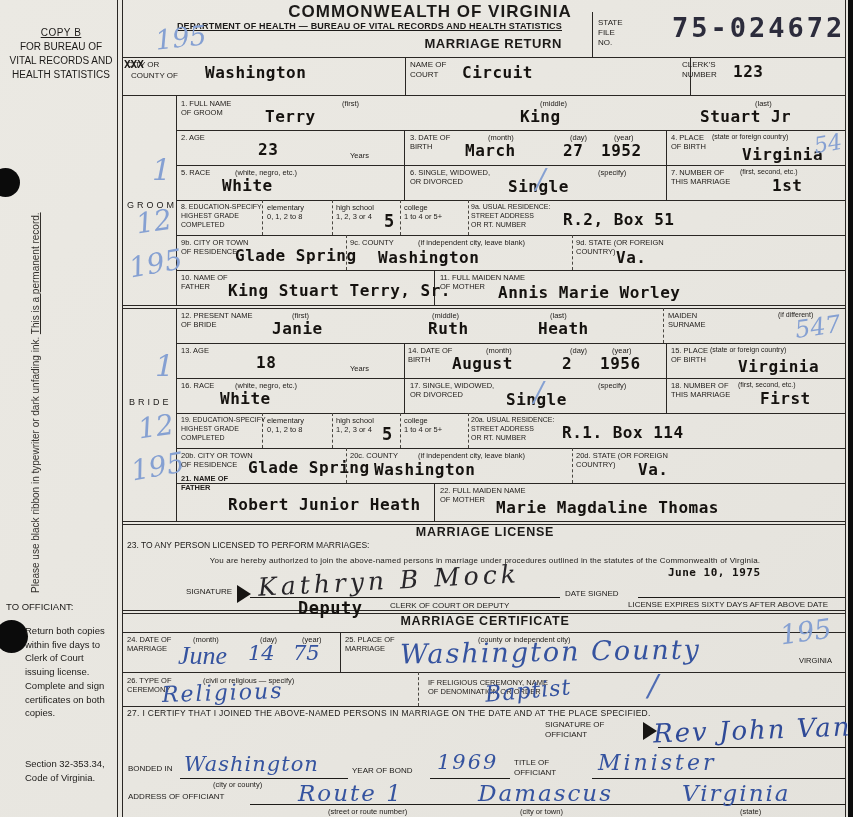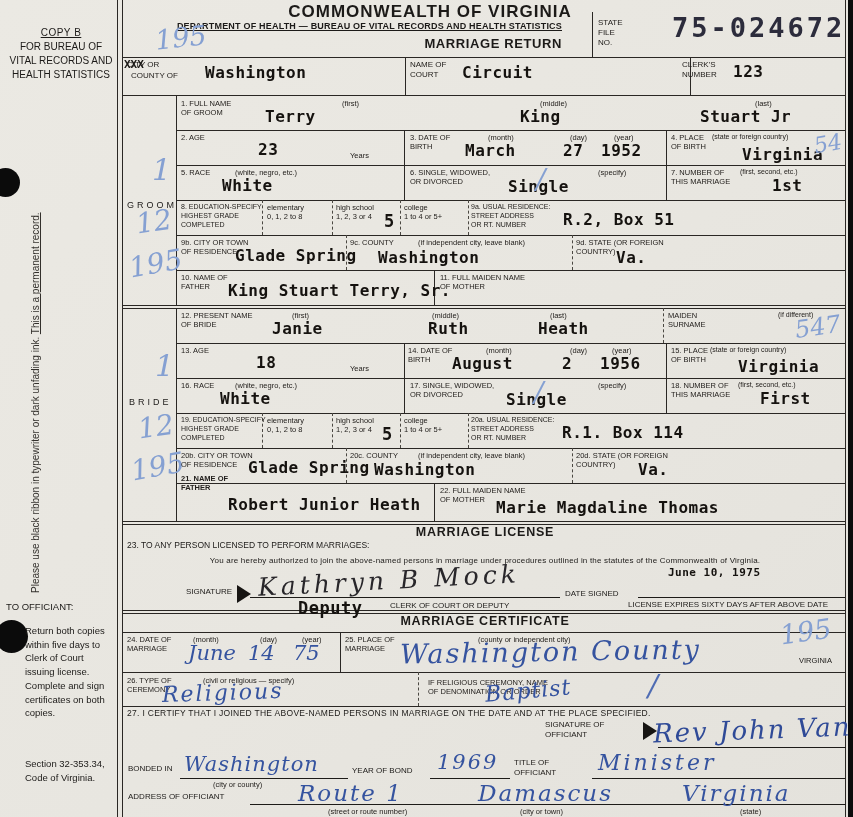"Annis Marie Worley" div.T { html: none -> <div>Annis Marie Worley</div> }
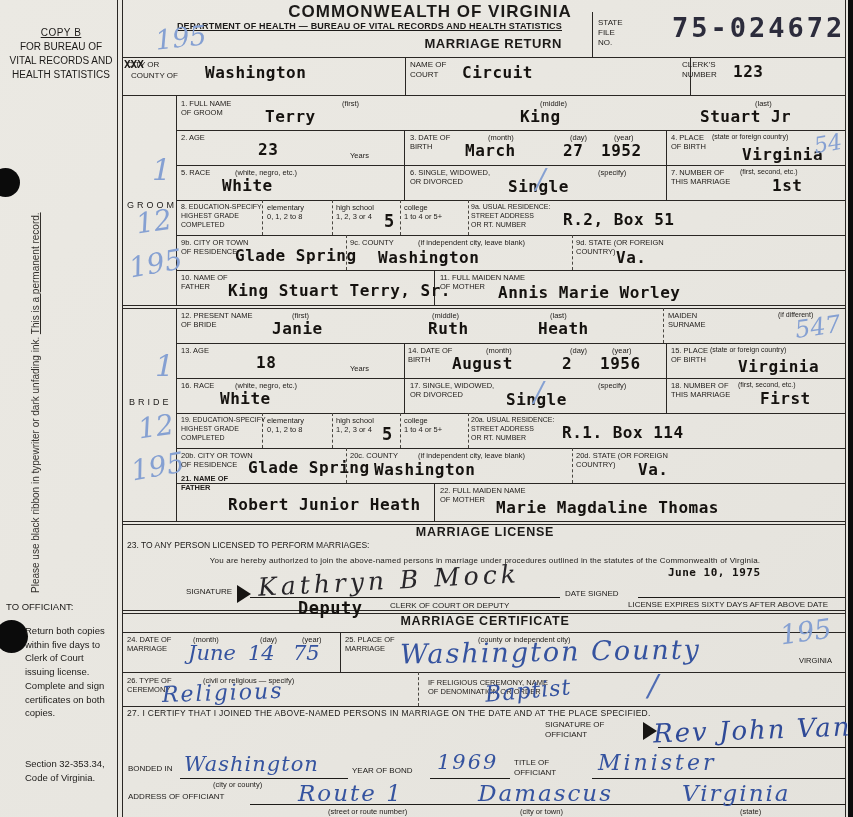"June" div.W { font-family: none -> Liberation Serif, serif; font-size: 21px -> 26px; left: 188px -> 178px }
